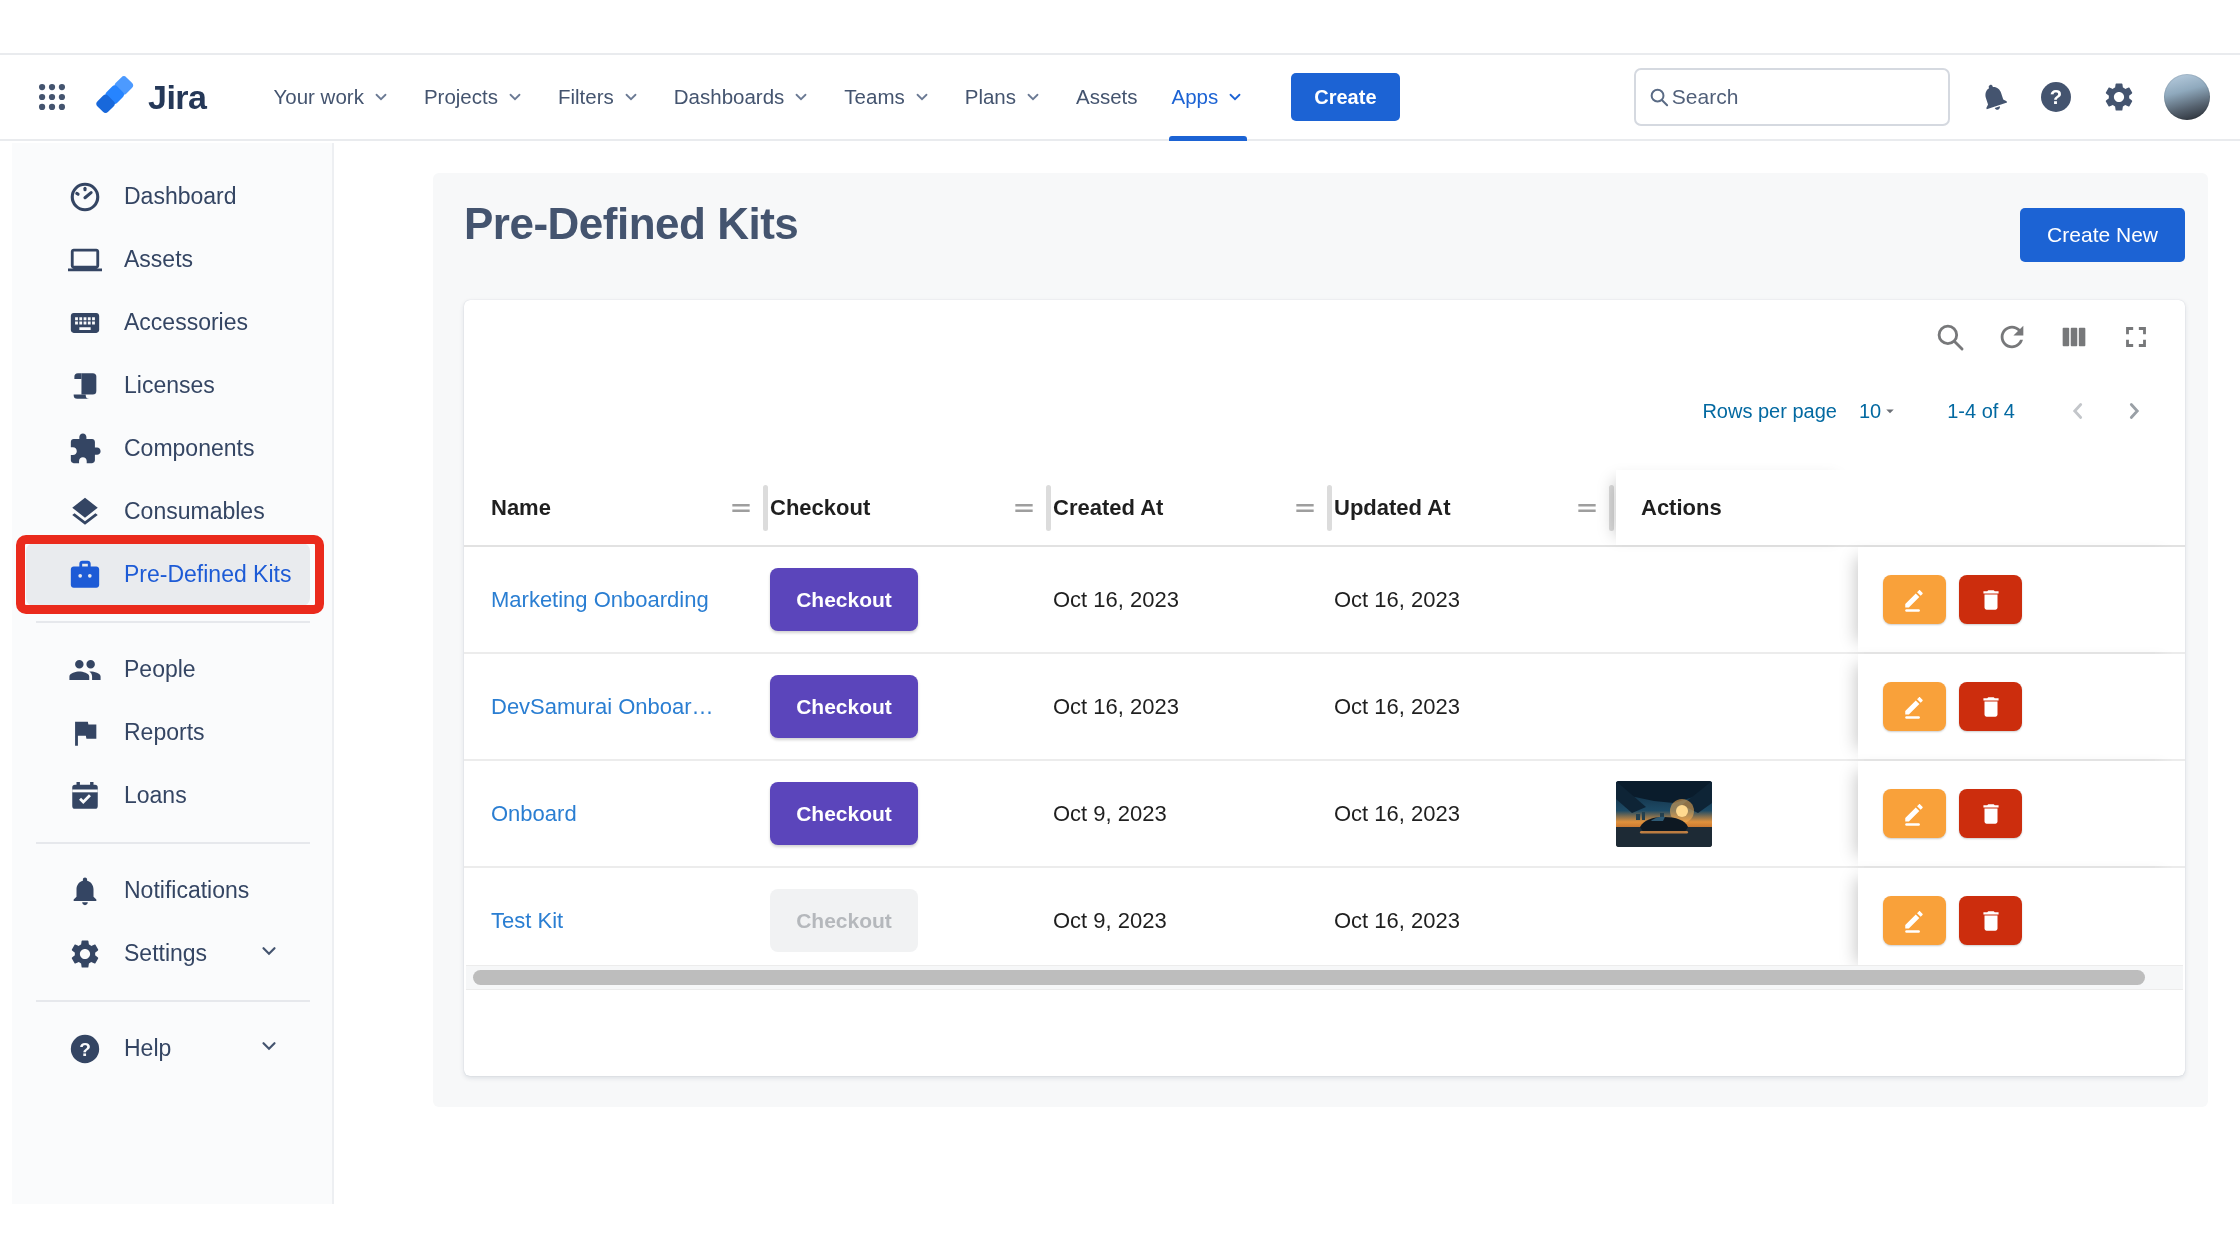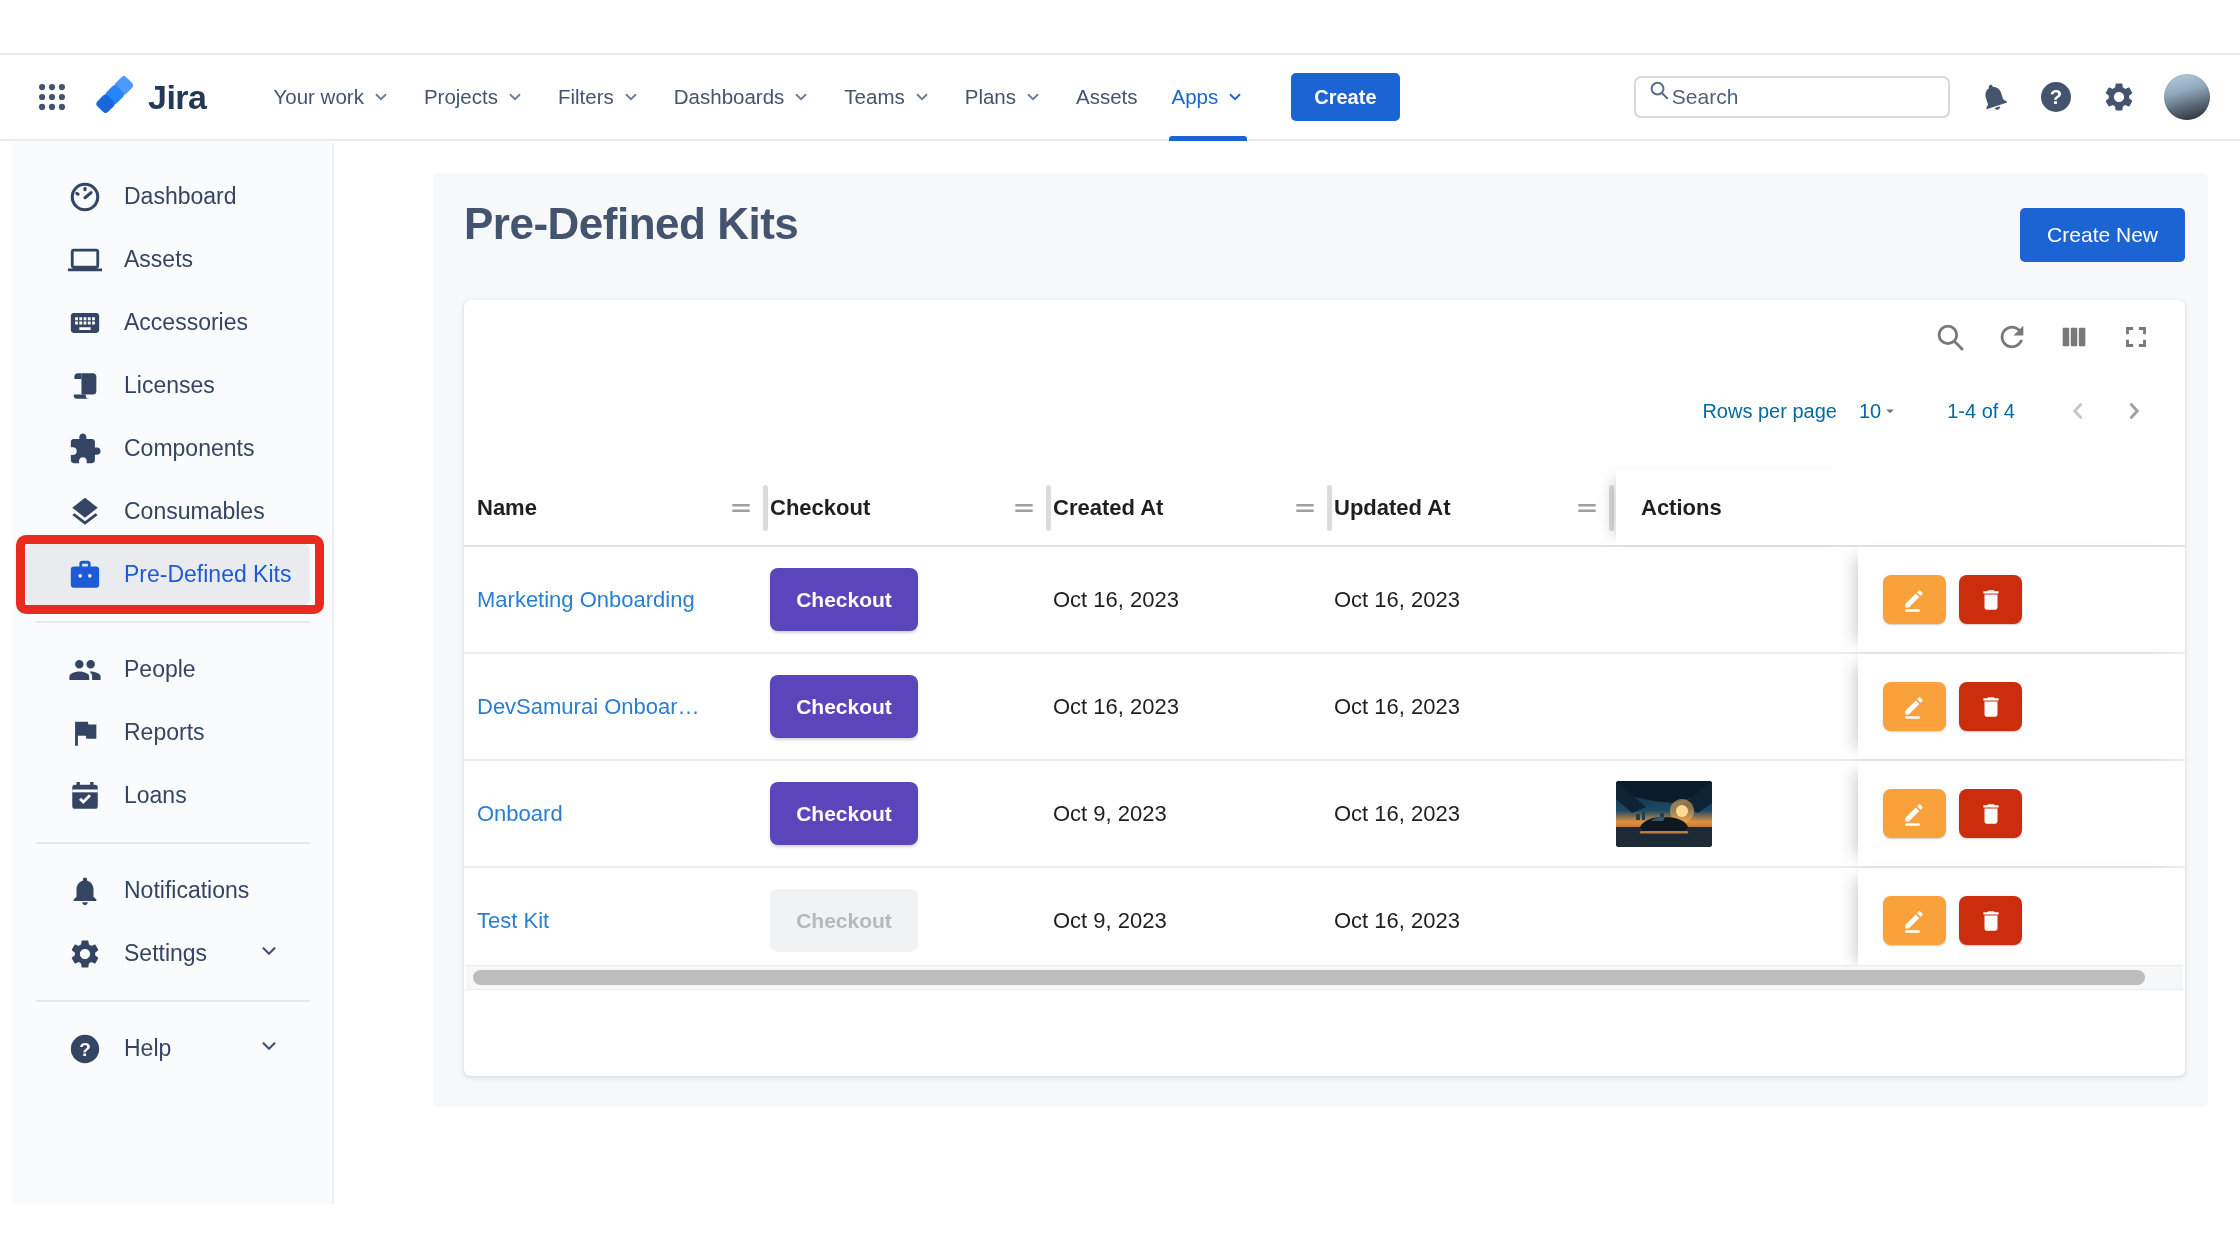"Search" .search-box { align-items: none -> center; height: 42px -> 58px }
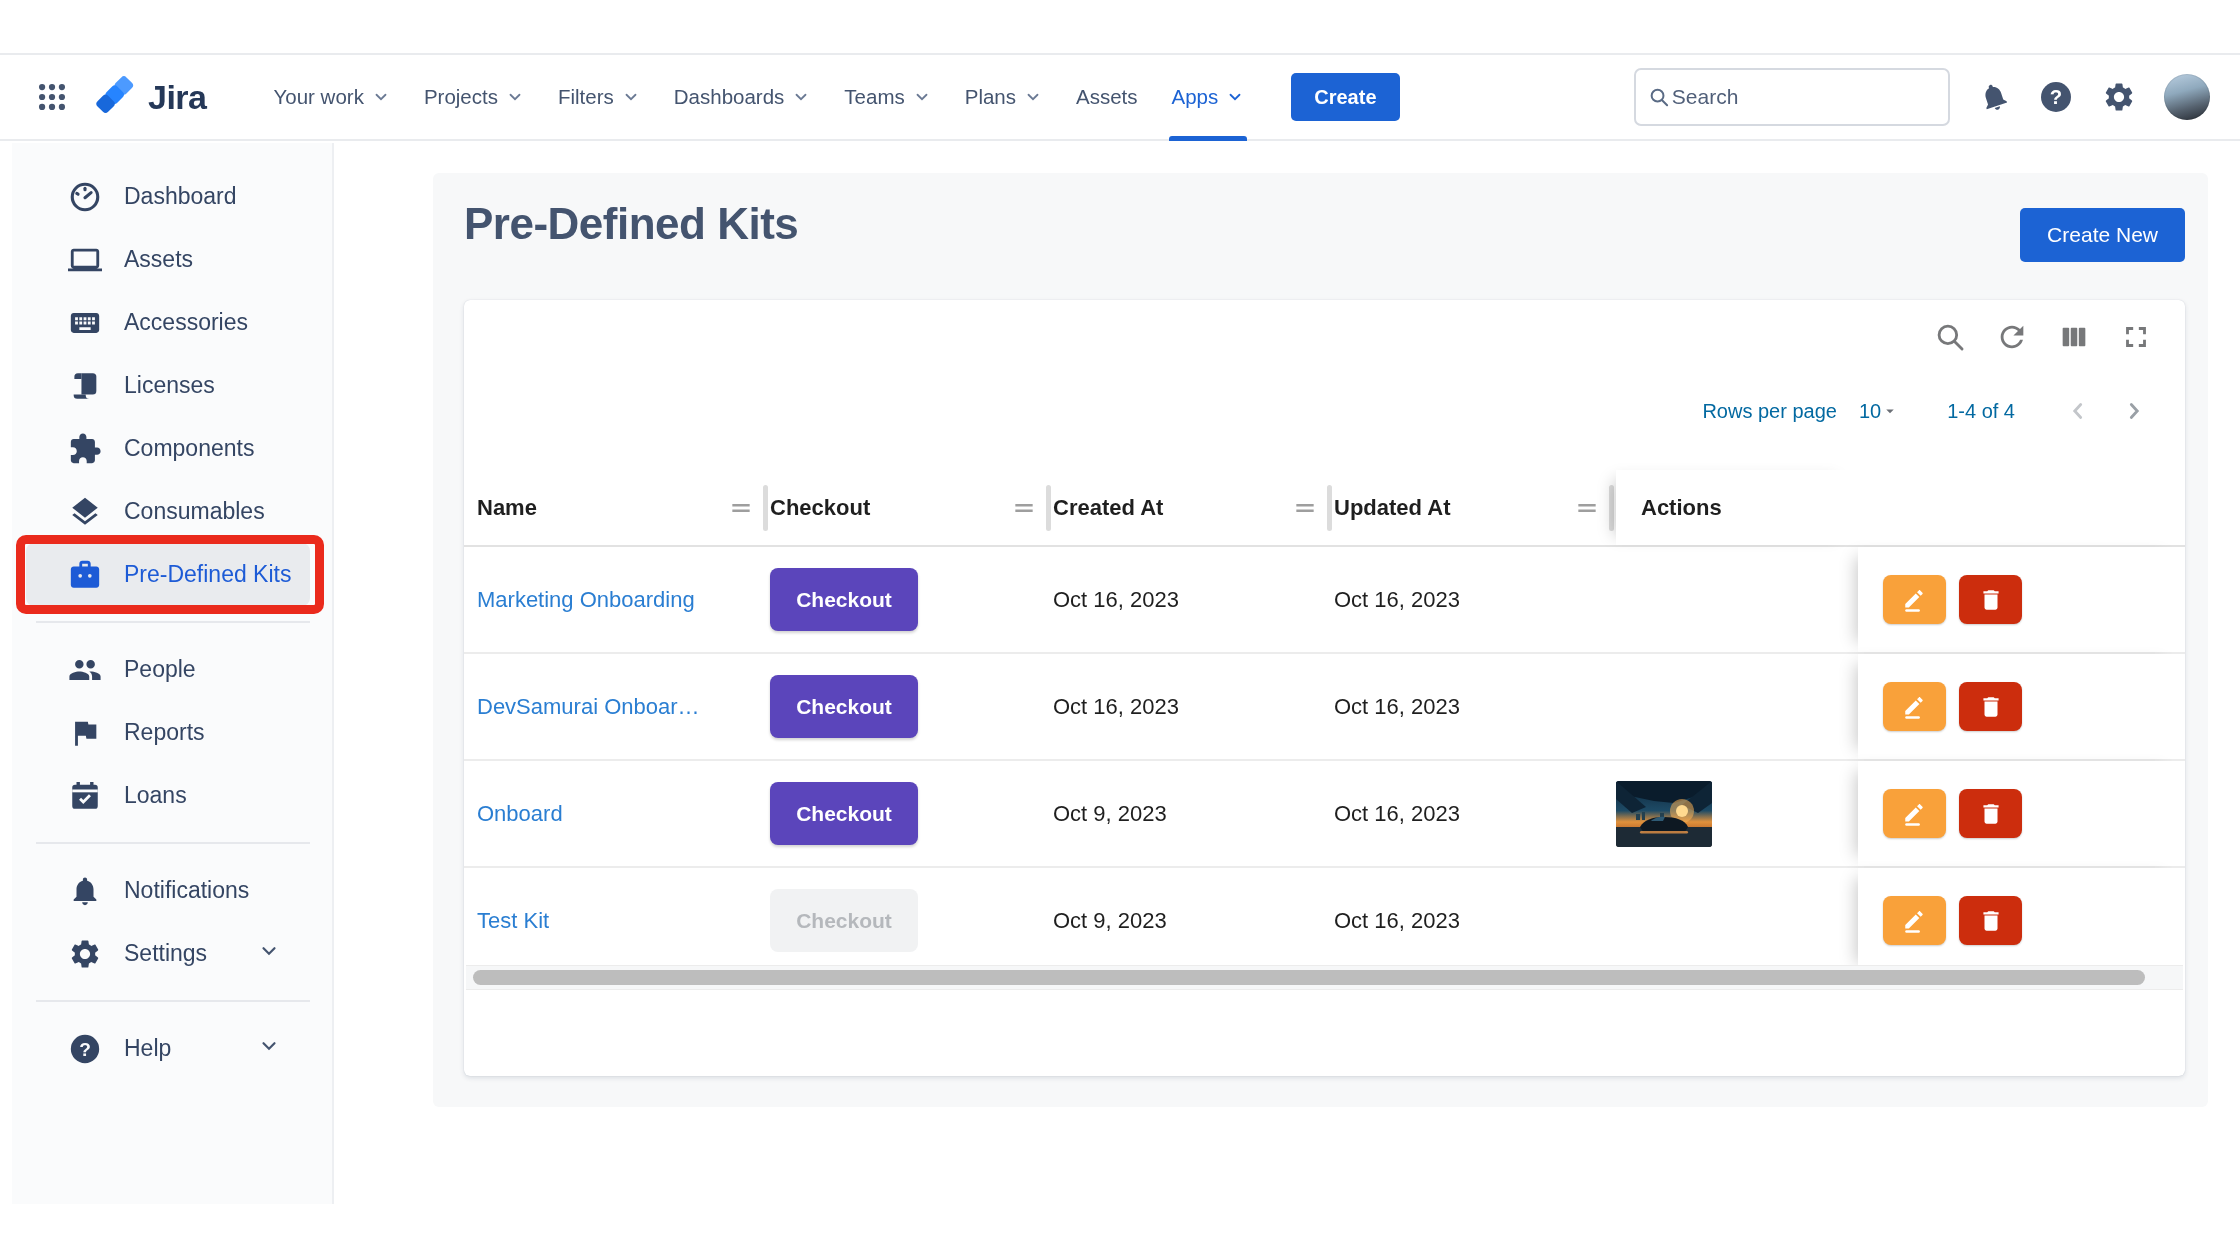"Name" .th.first,.td.first { padding-left: 13px -> 27px }
